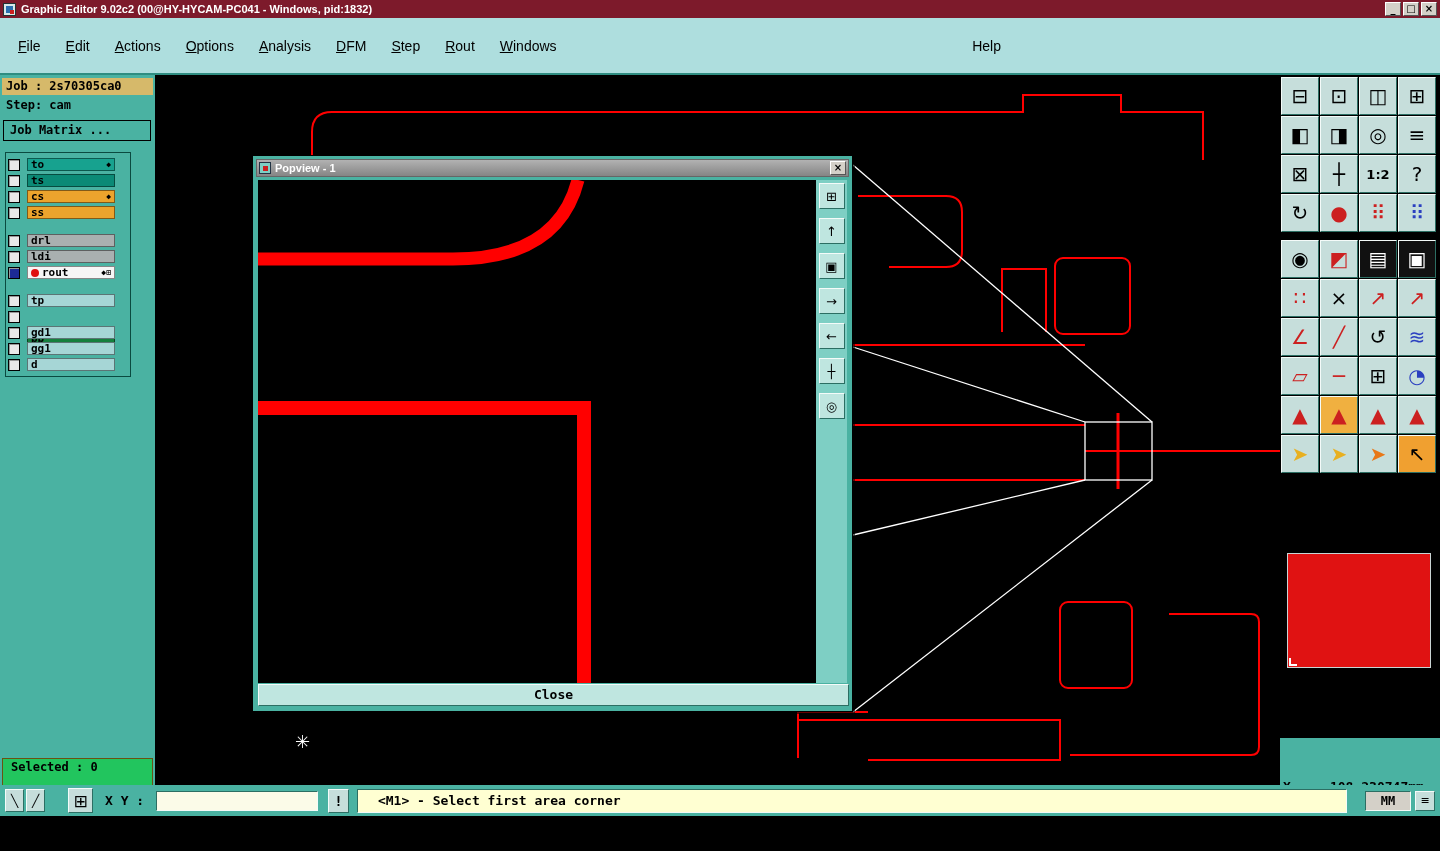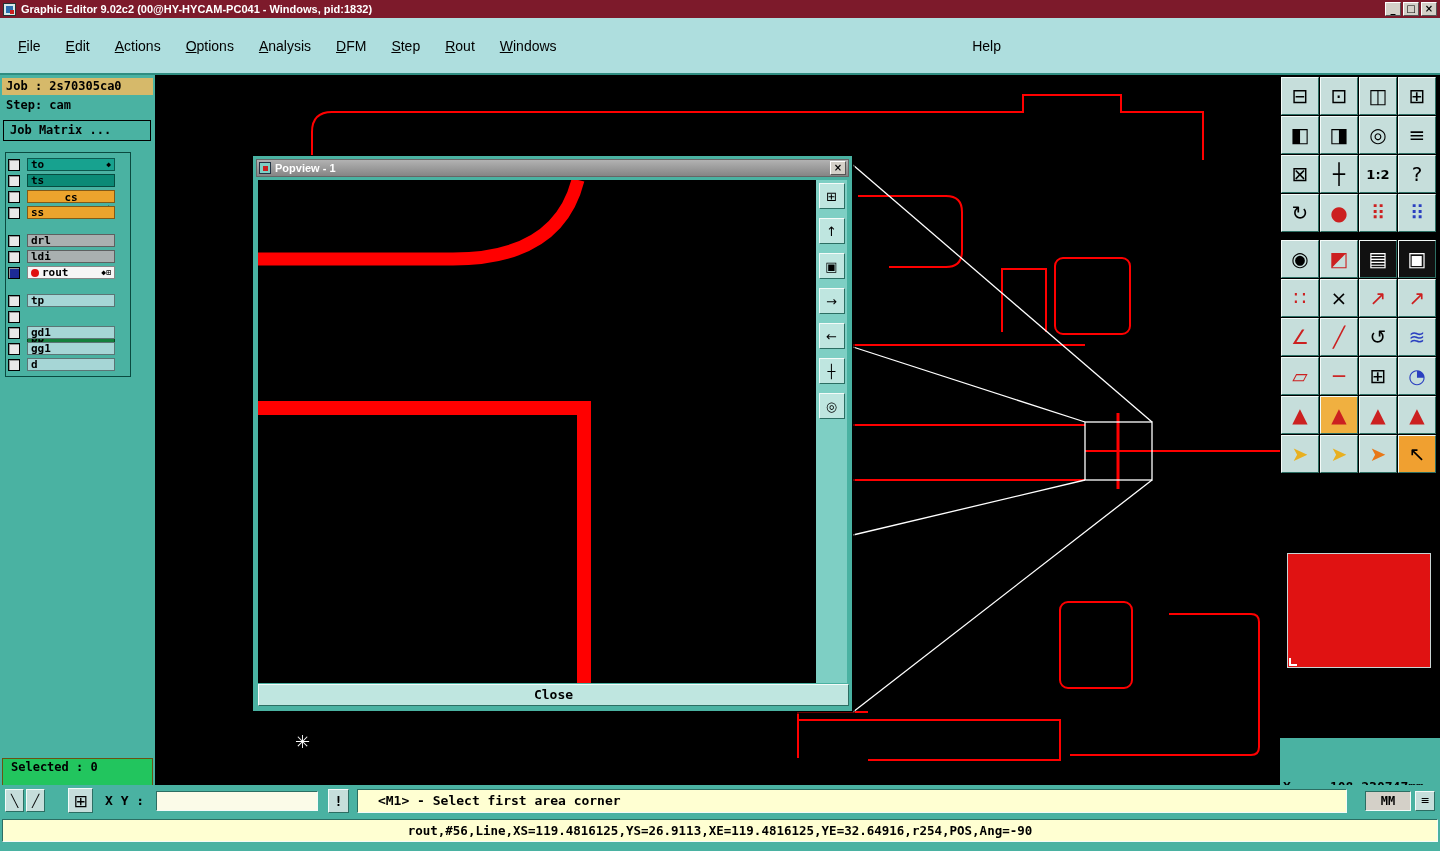"cs" span.layer-bar { flex-direction: column -> none }
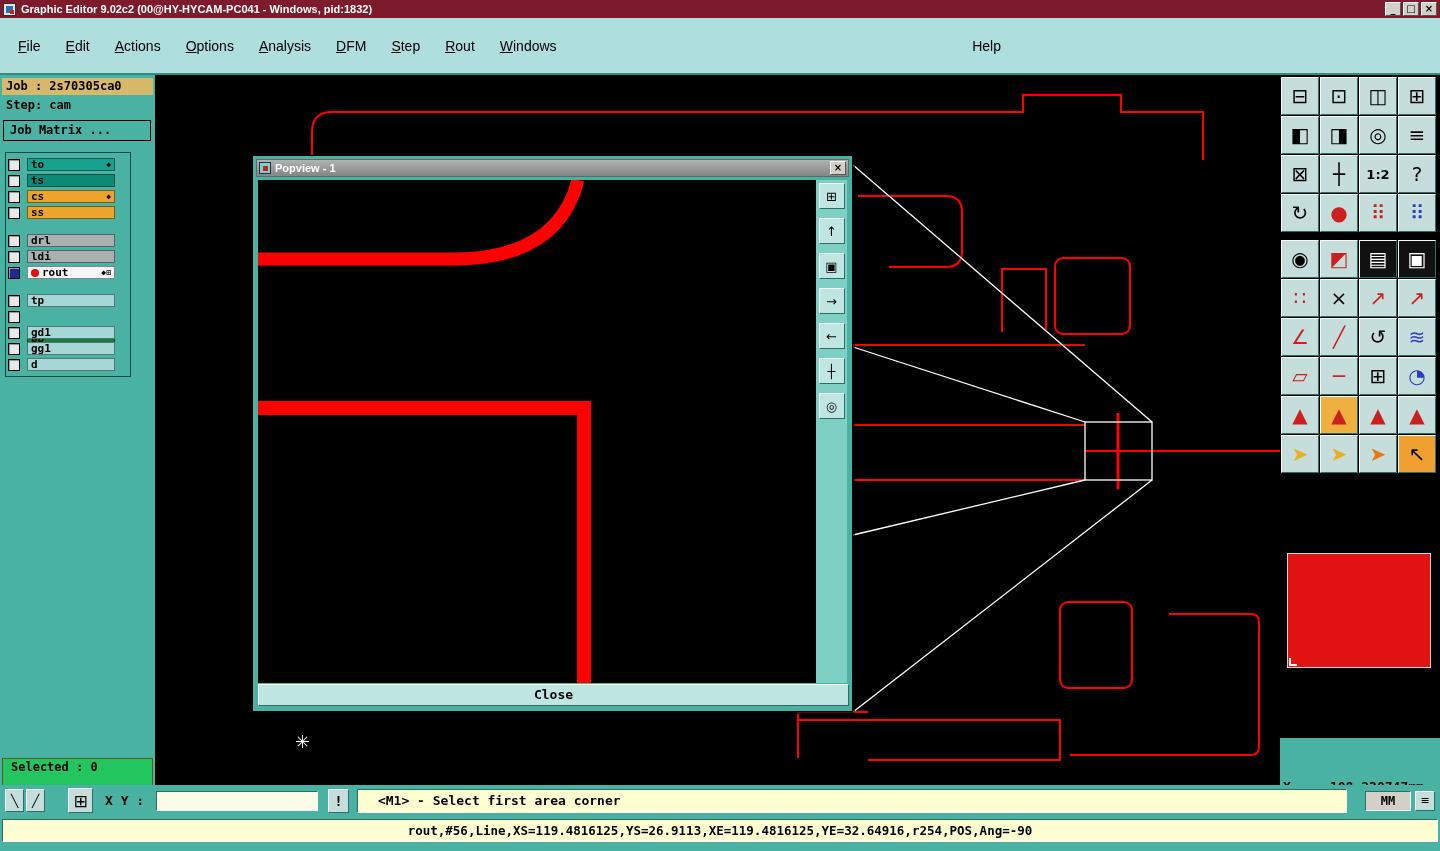"rout,#56,Line,XS=119.4816125,YS=26.9113," div { html: <div> <div>rout,#56,Line,XS=119.4816125,YS=26.9113,XE=119.4816125,YE=32.64916,r254,POS,Ang=-90</div> </div> -> none }
